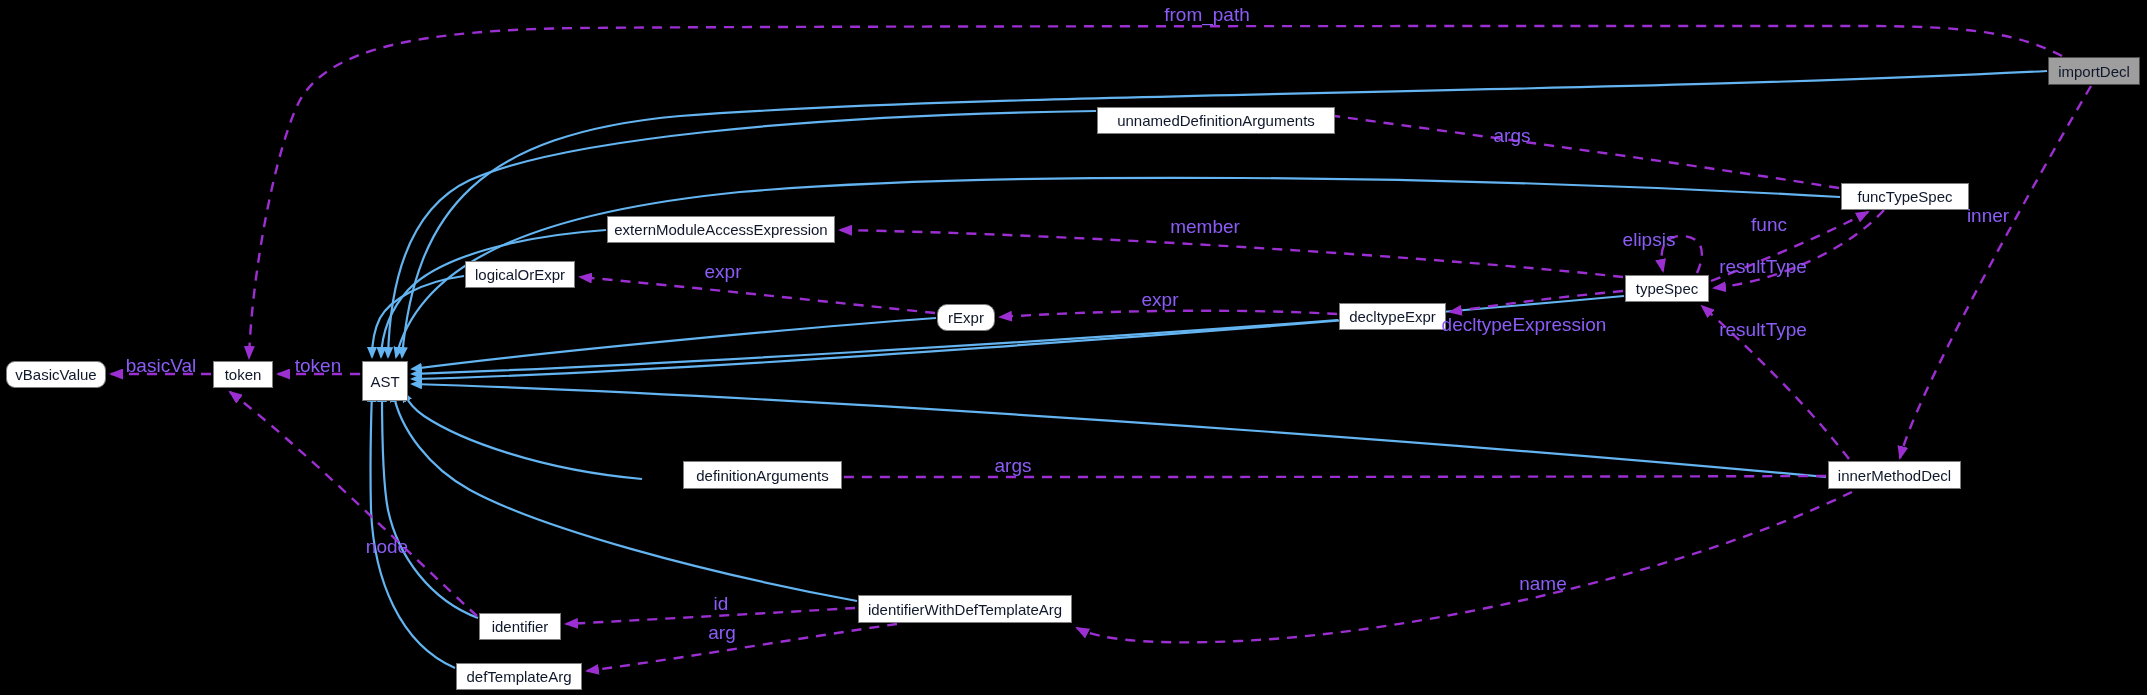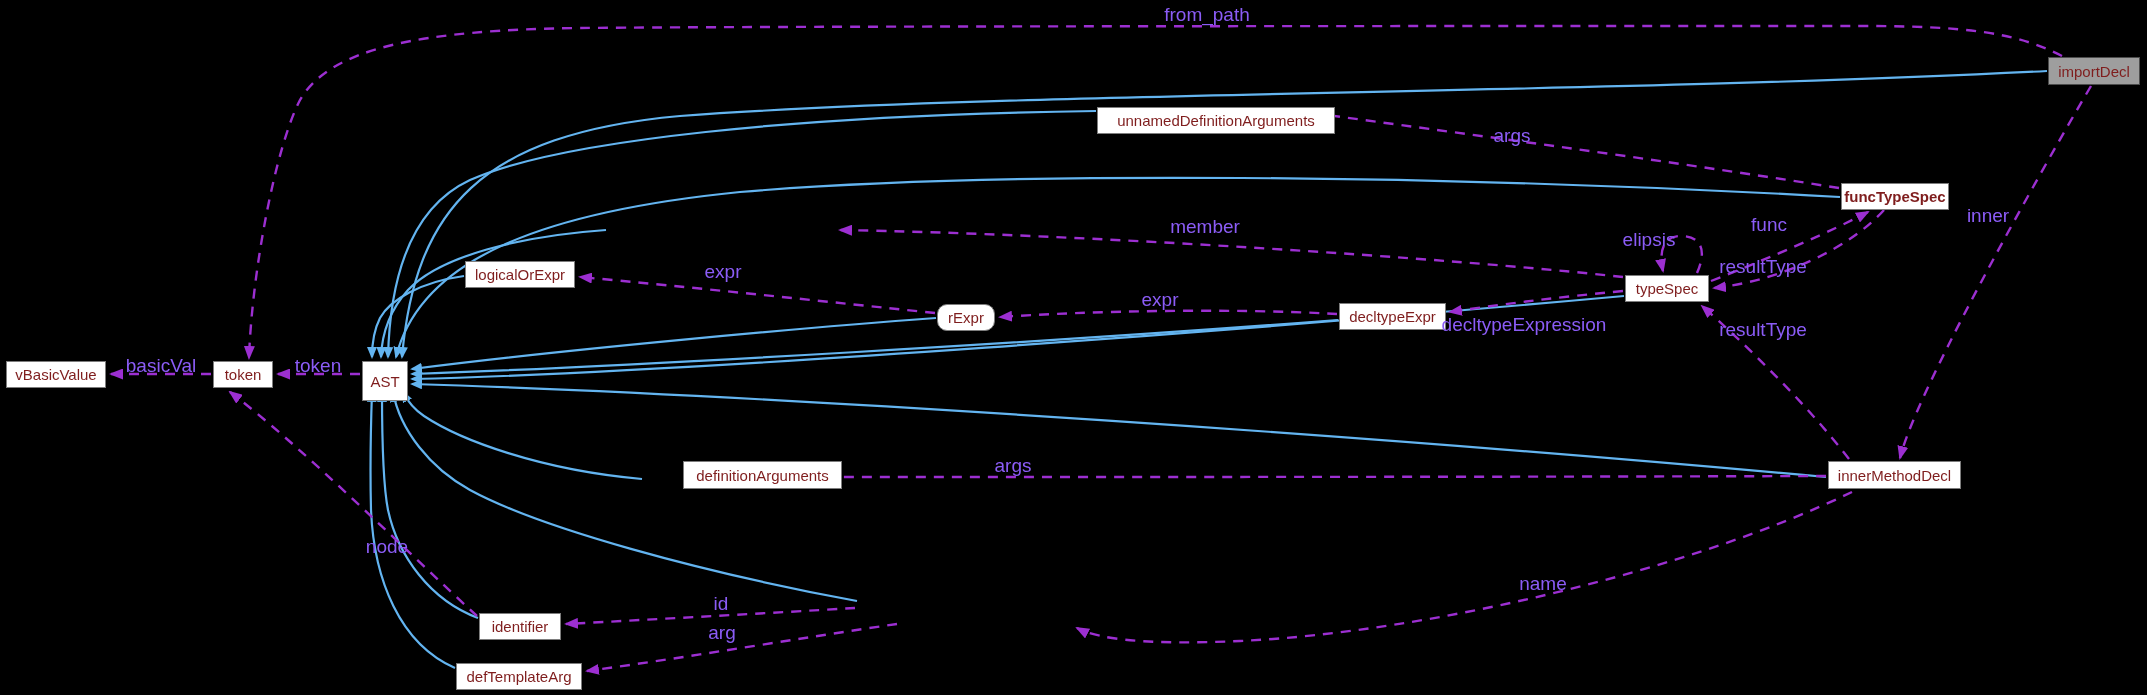"importDecl" .node { color: #7f1d1d -> #0f172a }
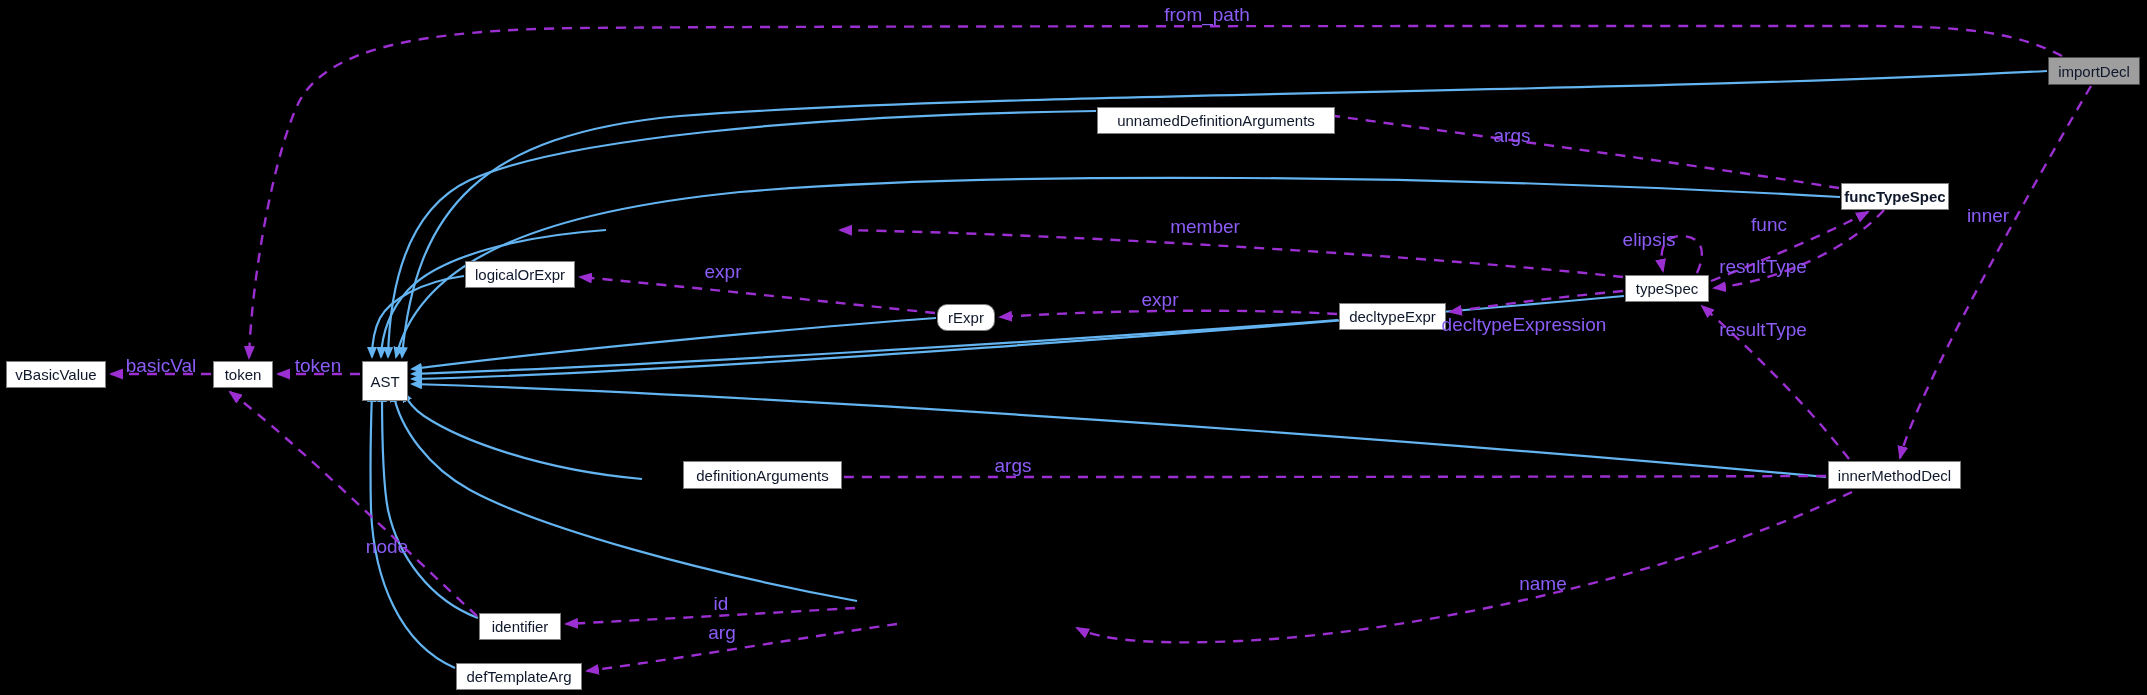"funcTypeSpec" div.node { font-weight: bold -> none; width: 108px -> 128px }
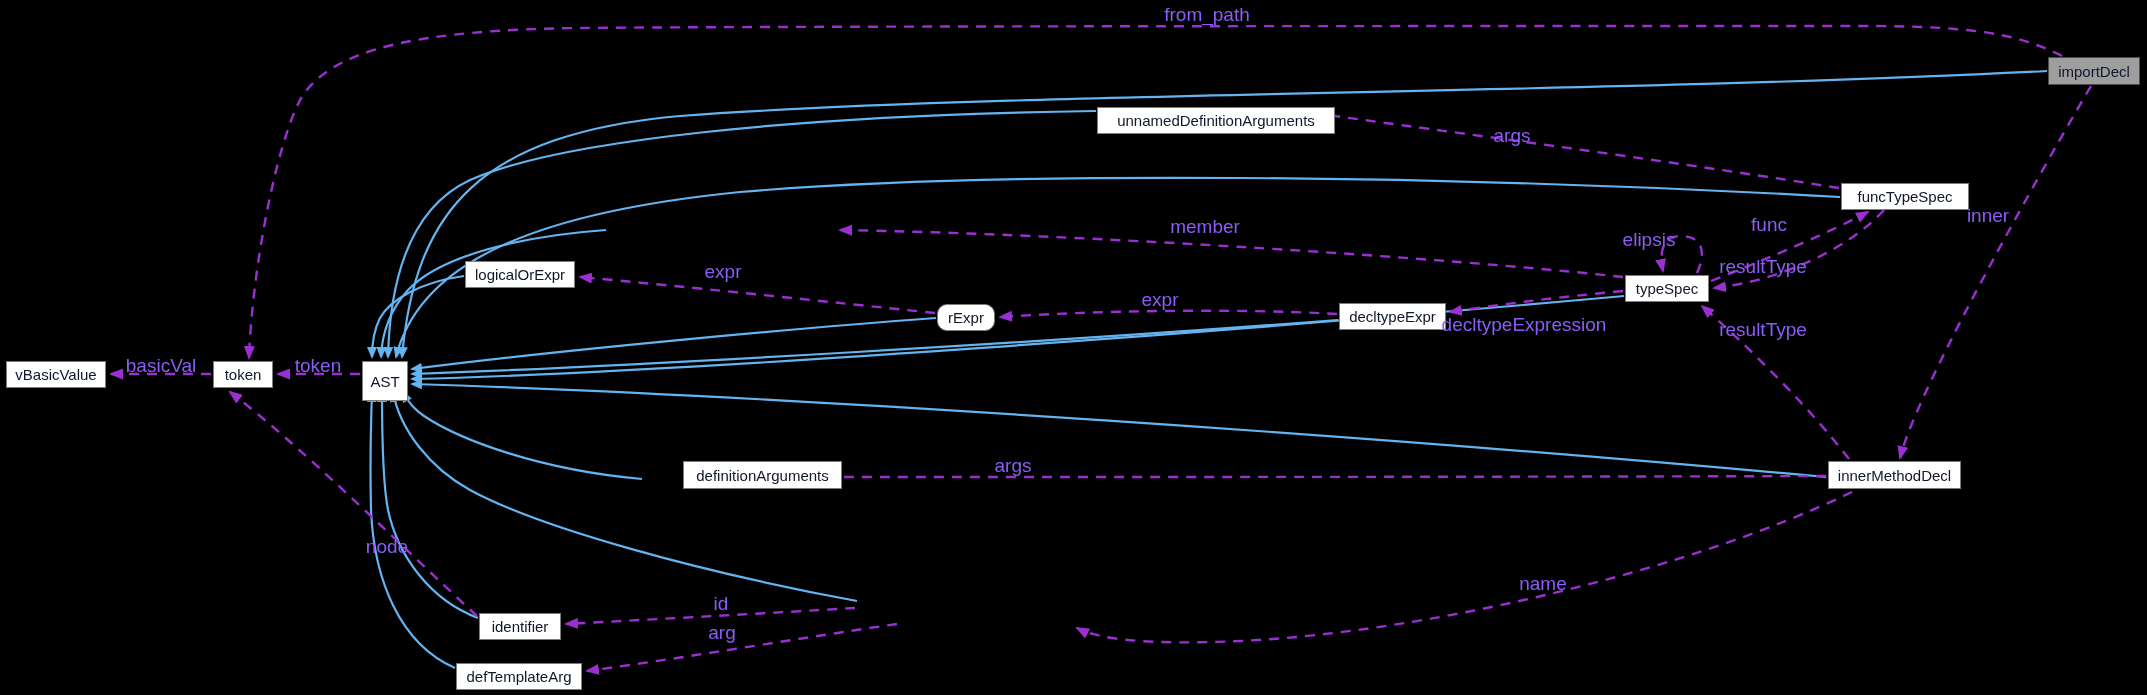"externModuleAccessExpression" div.node { html: none -> <div>externModuleAccessExpression</div> }
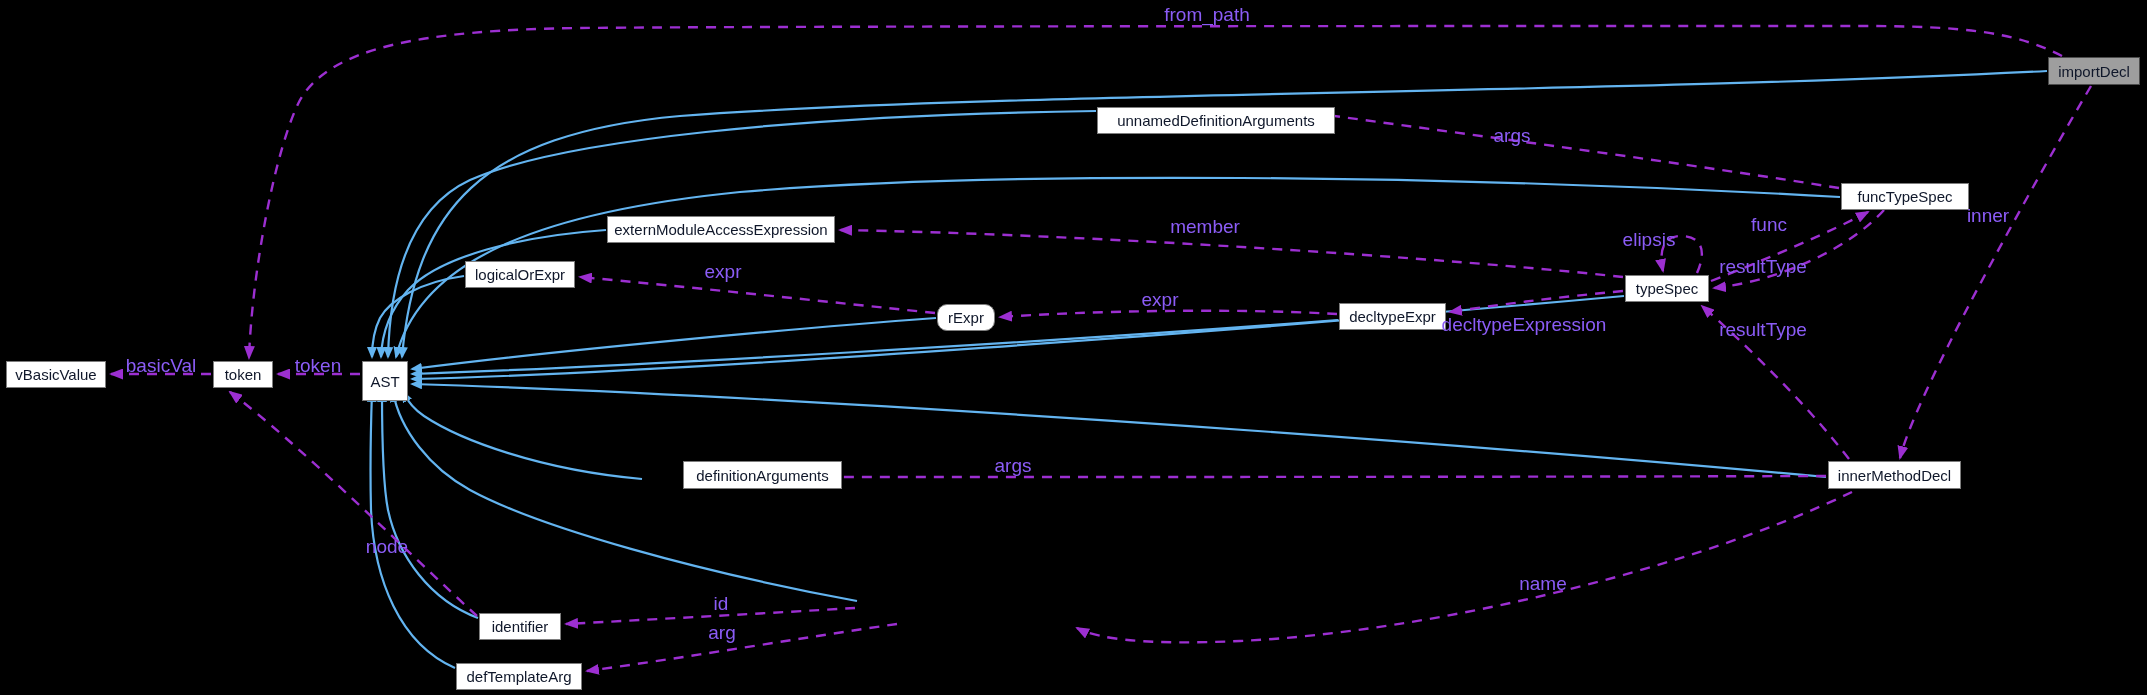"vBasicValue" div.node { border-radius: none -> 9px }
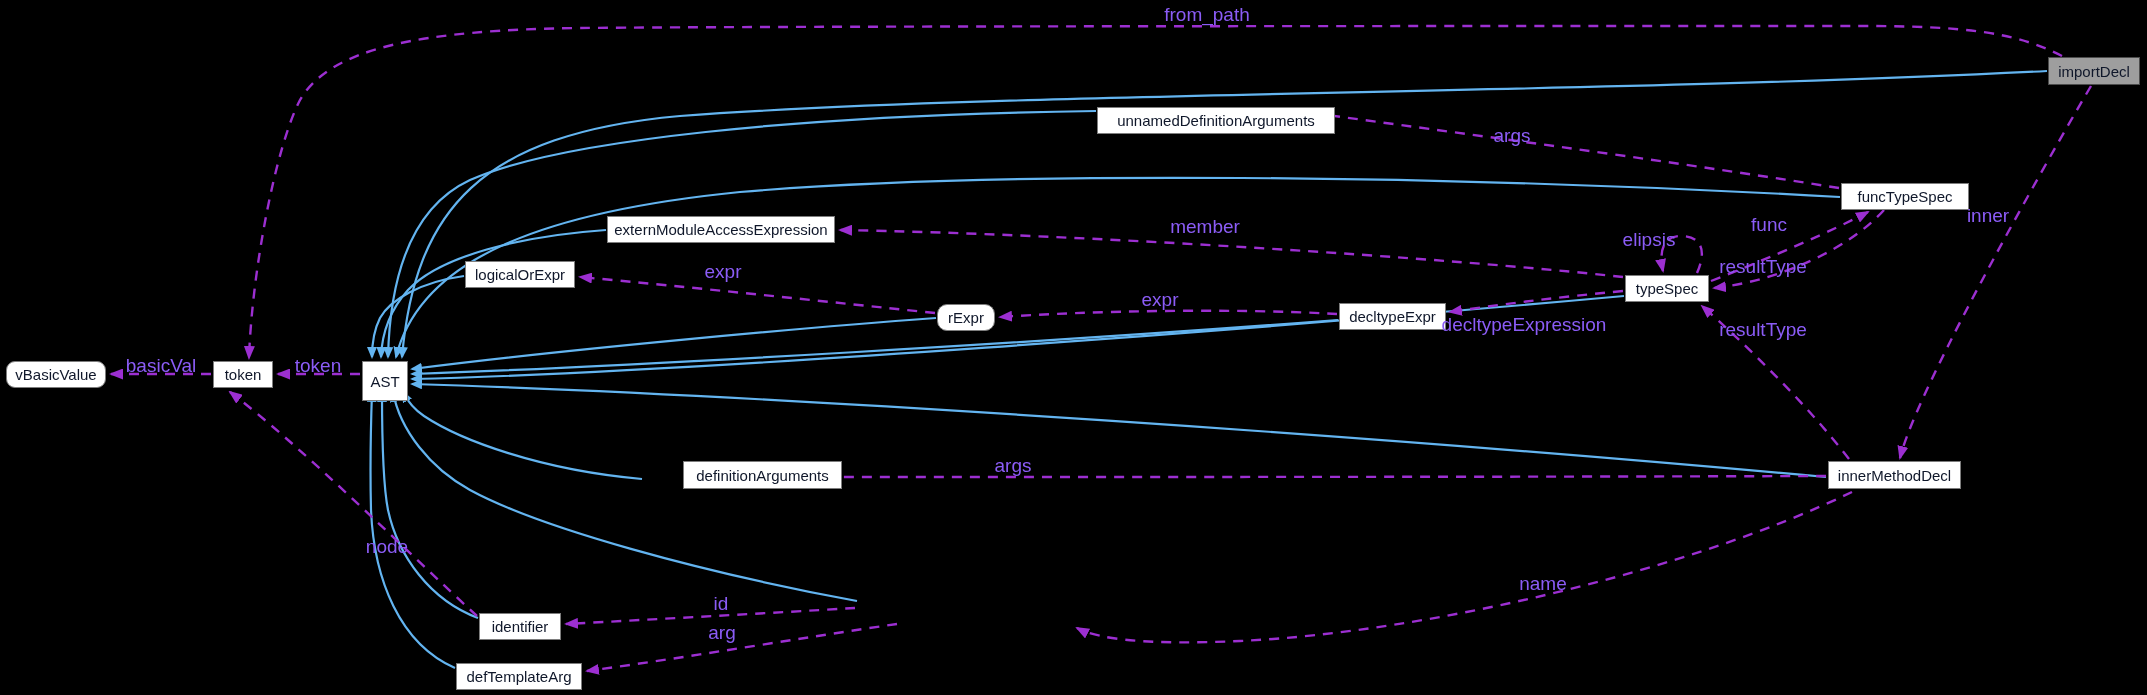"identifierWithDefTemplateArg" div.node { html: none -> <div>identifierWithDefTemplateArg</div> }
